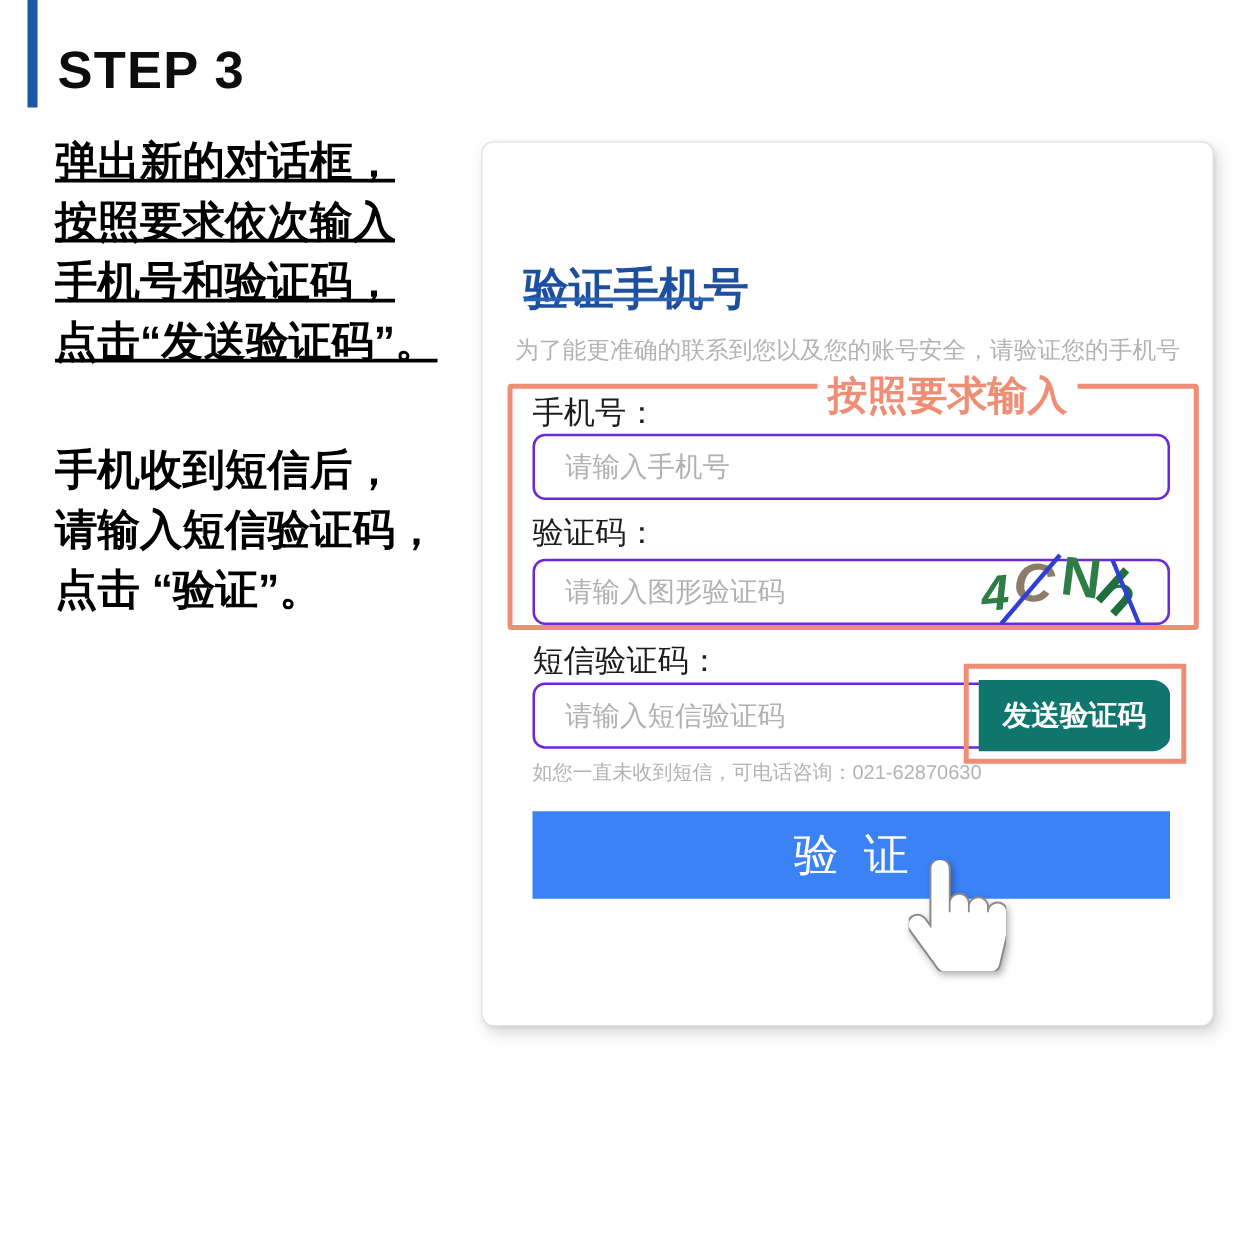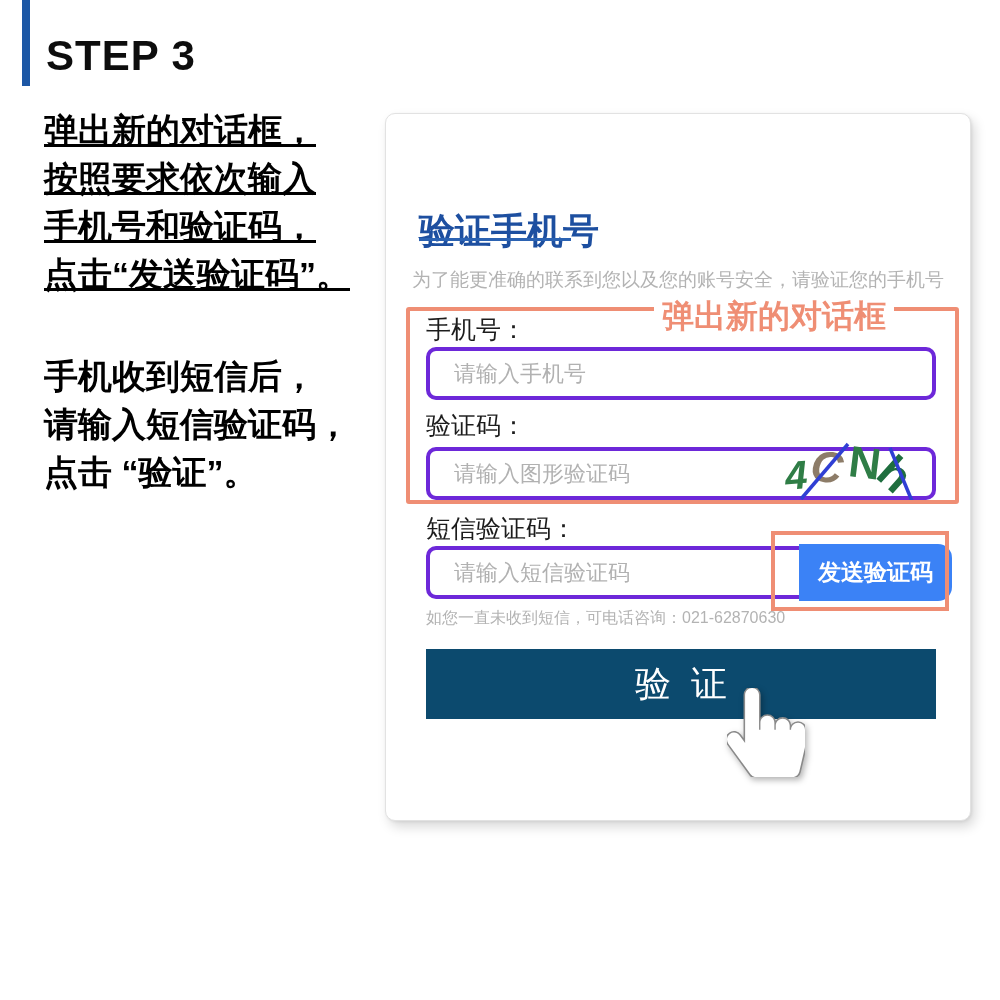"弹出新的对话框" div.annotation { text: 弹出新的对话框 -> 按照要求输入 }
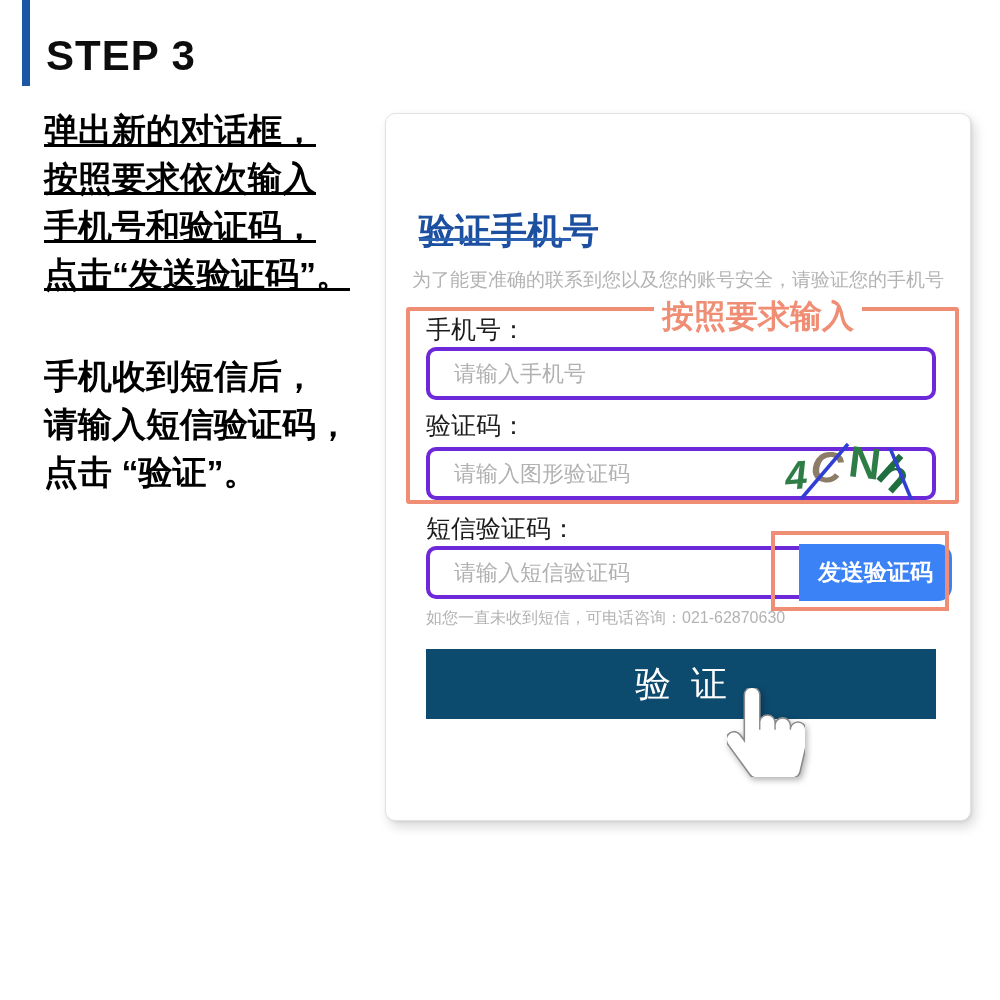"请输入手机号" .text-input { border: 4px solid #6d28d9 -> 2px solid #6d28d9 }
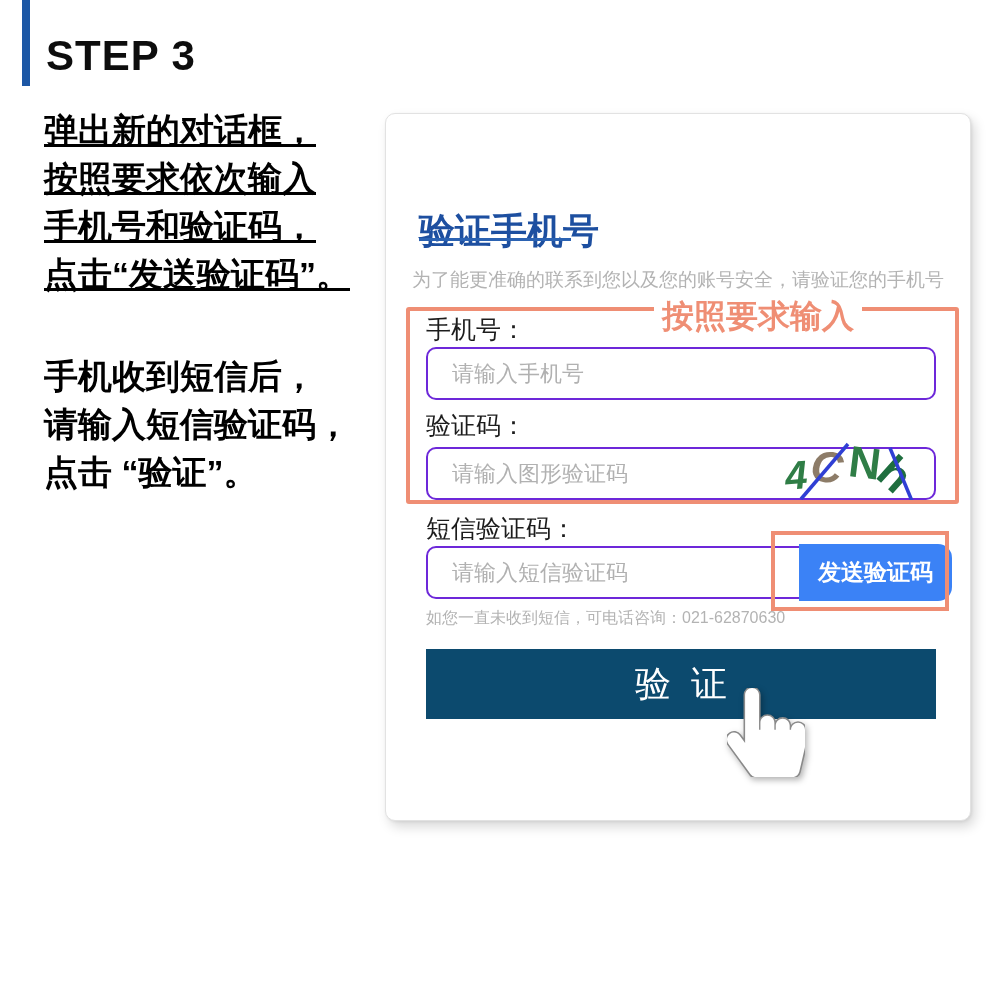"发送验证码" .send-btn { background: #3b82f6 -> #0f766e; margin-left: 16px -> none }
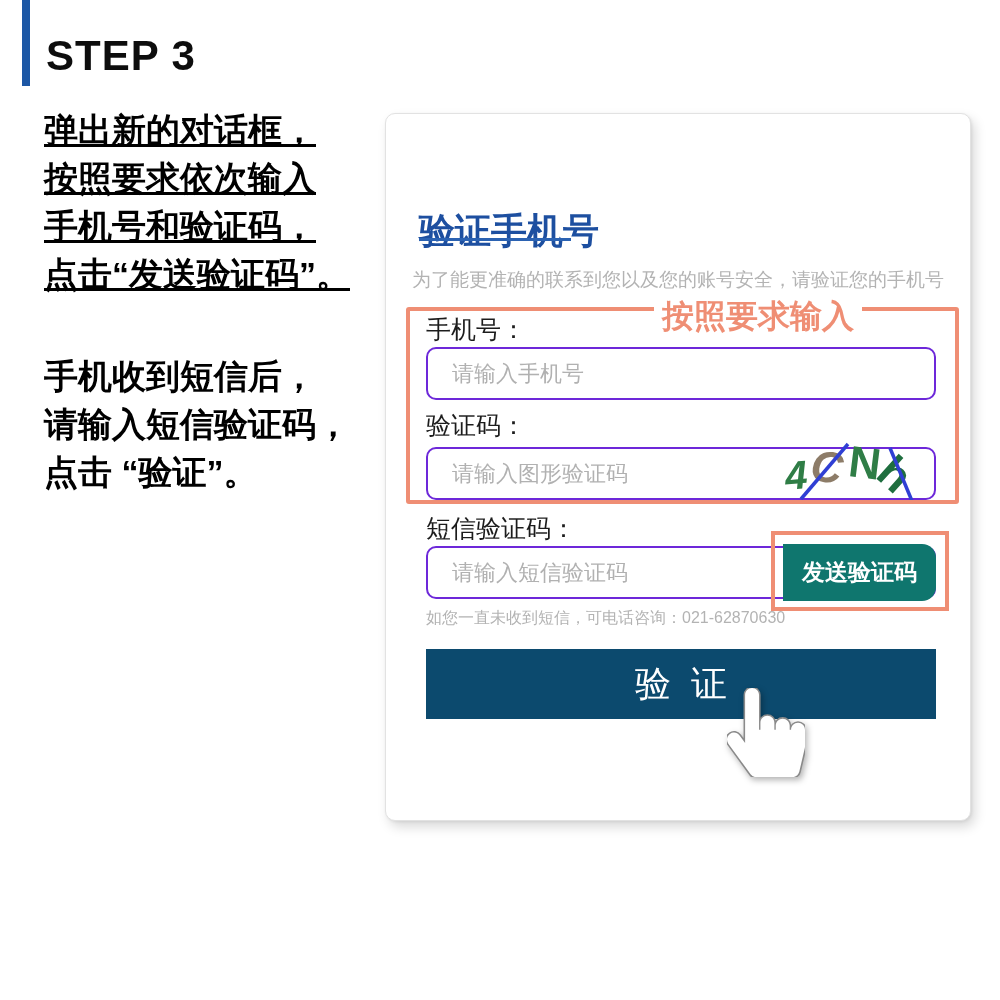"验 证" .verify-btn { background: #0c4a6e -> #3b82f6 }
